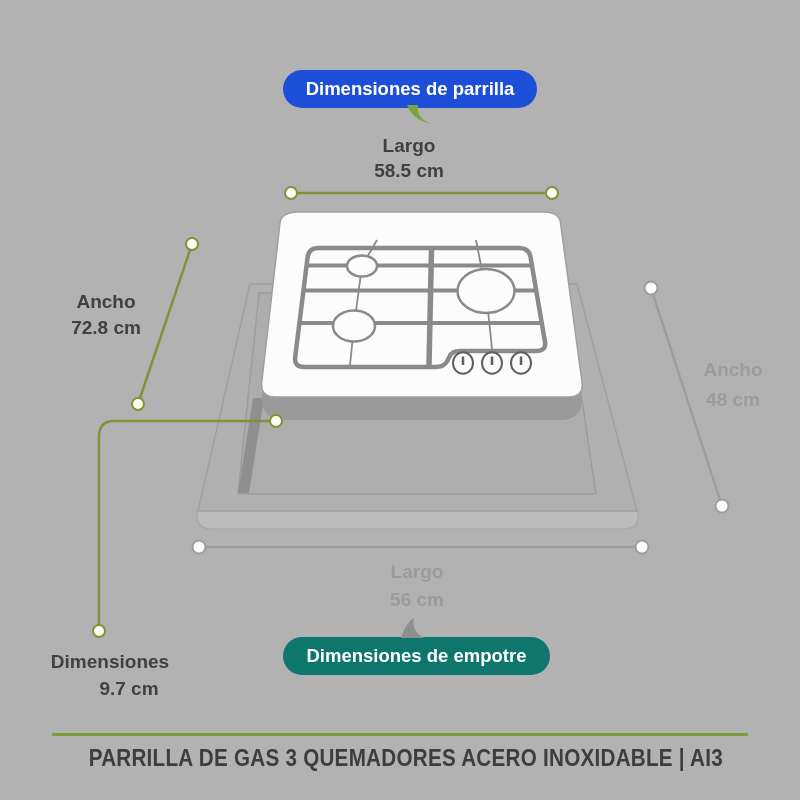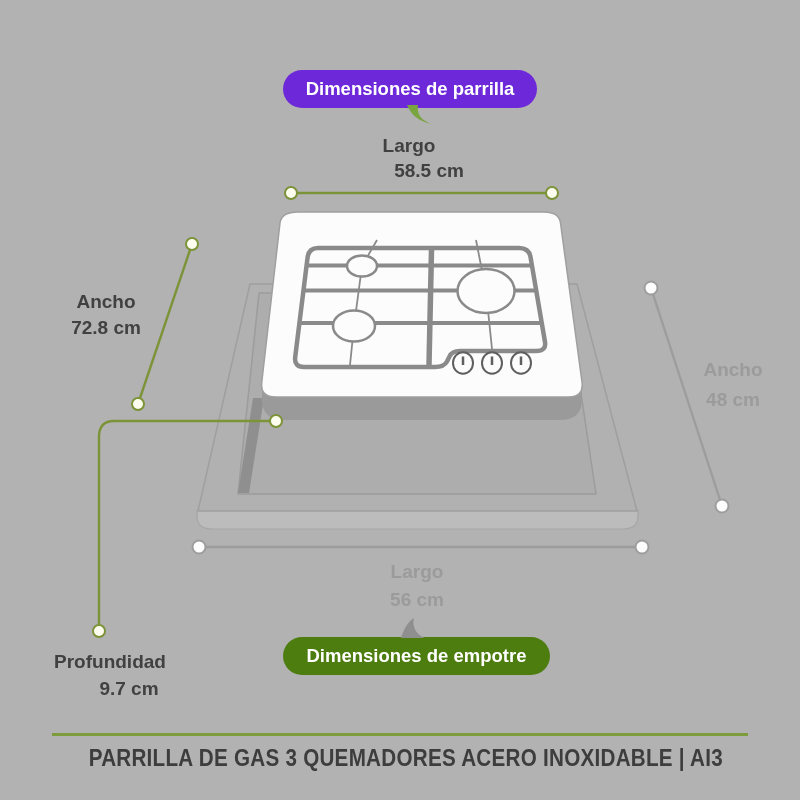"Dimensiones de parrilla" .badge.green { background: #6d28d9 -> #1d4ed8 }
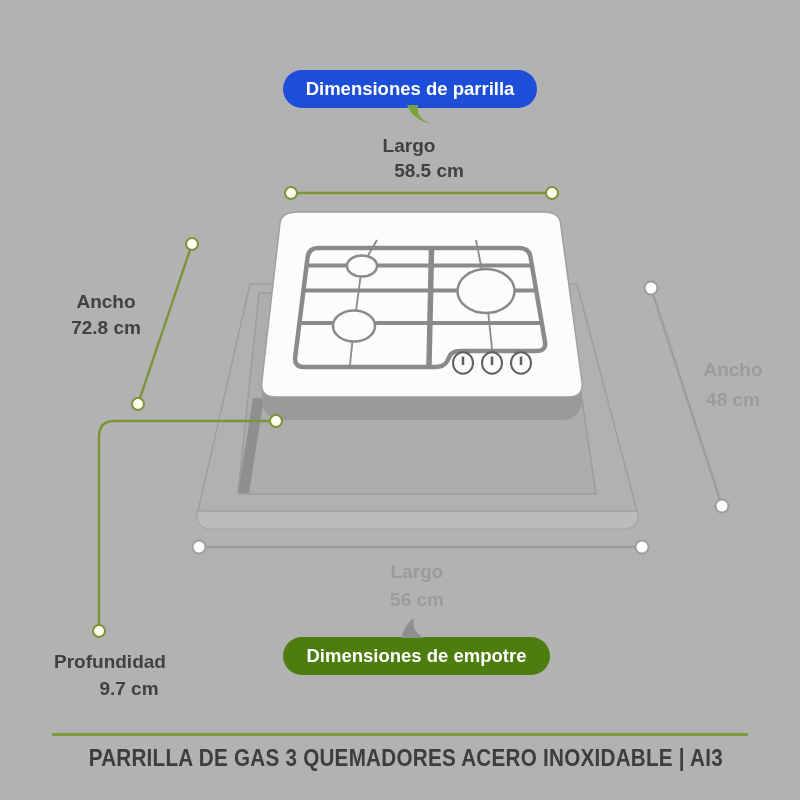"58.5 cm" div.lbl { margin-left: 20px -> none }
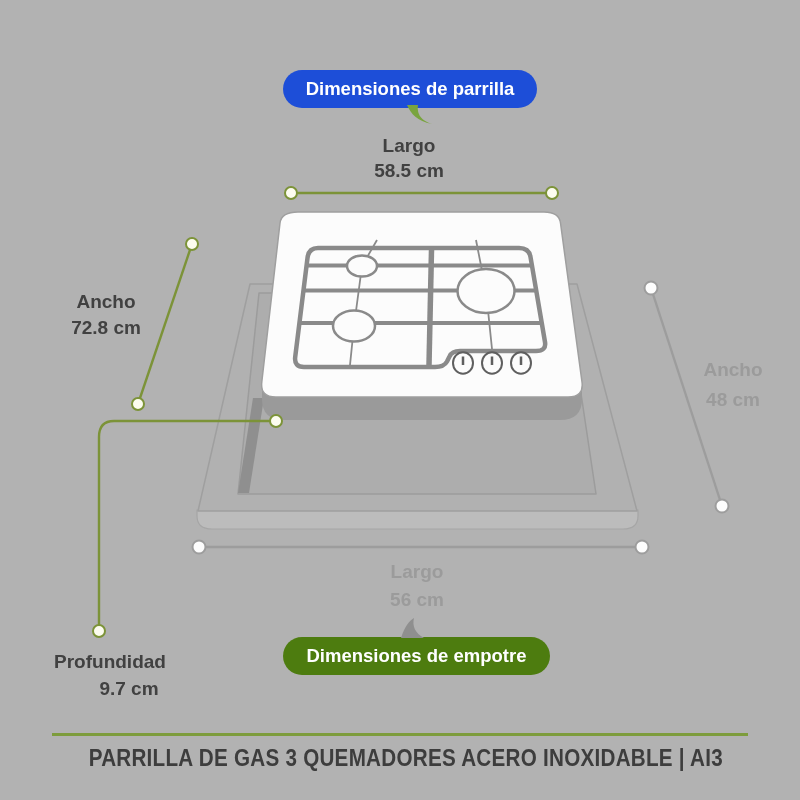"Profundidad" div.lbl { text: Profundidad -> Dimensiones }
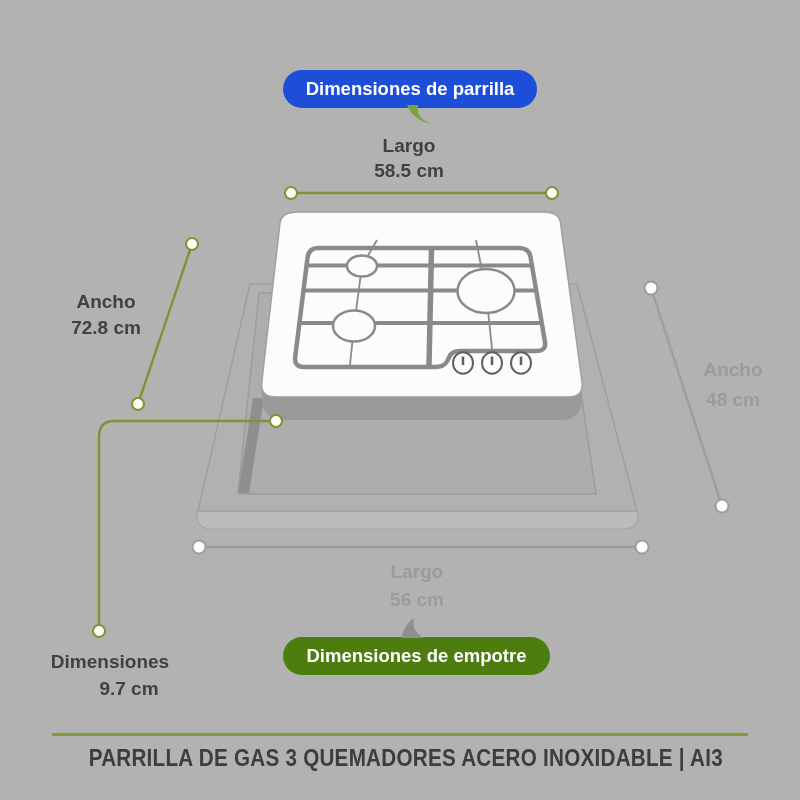"Dimensiones de empotre" .badge.grayb { background: #4d7c0f -> #0f766e }
